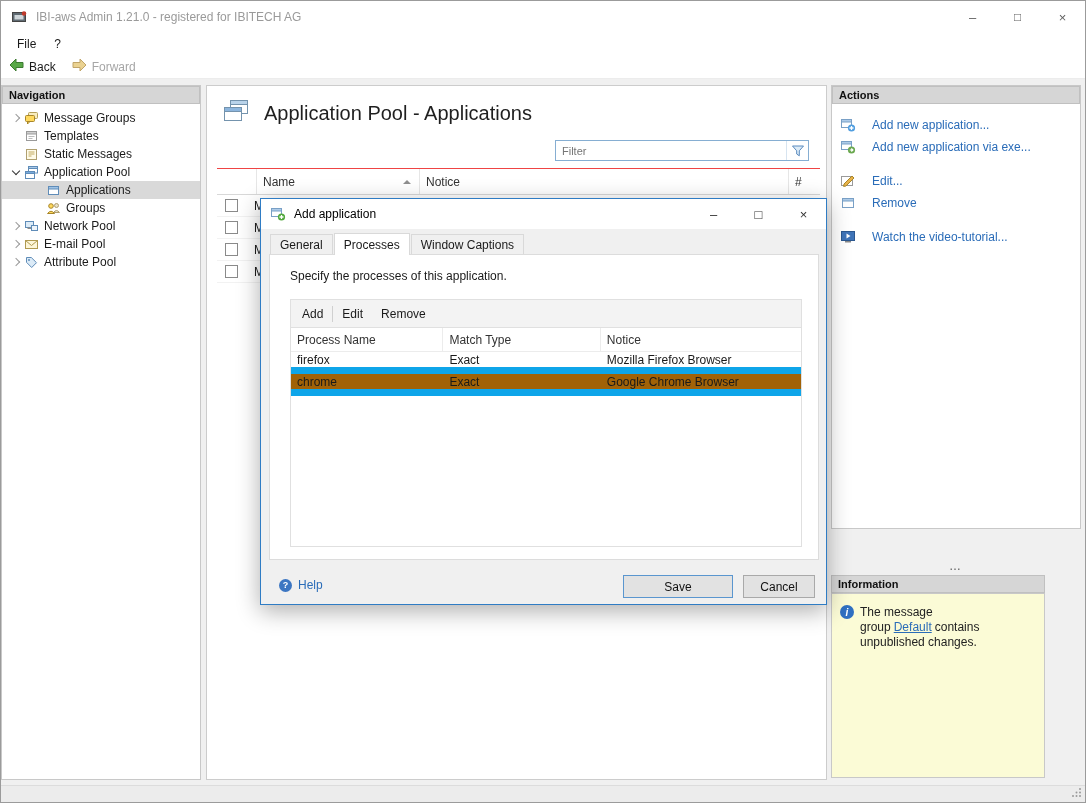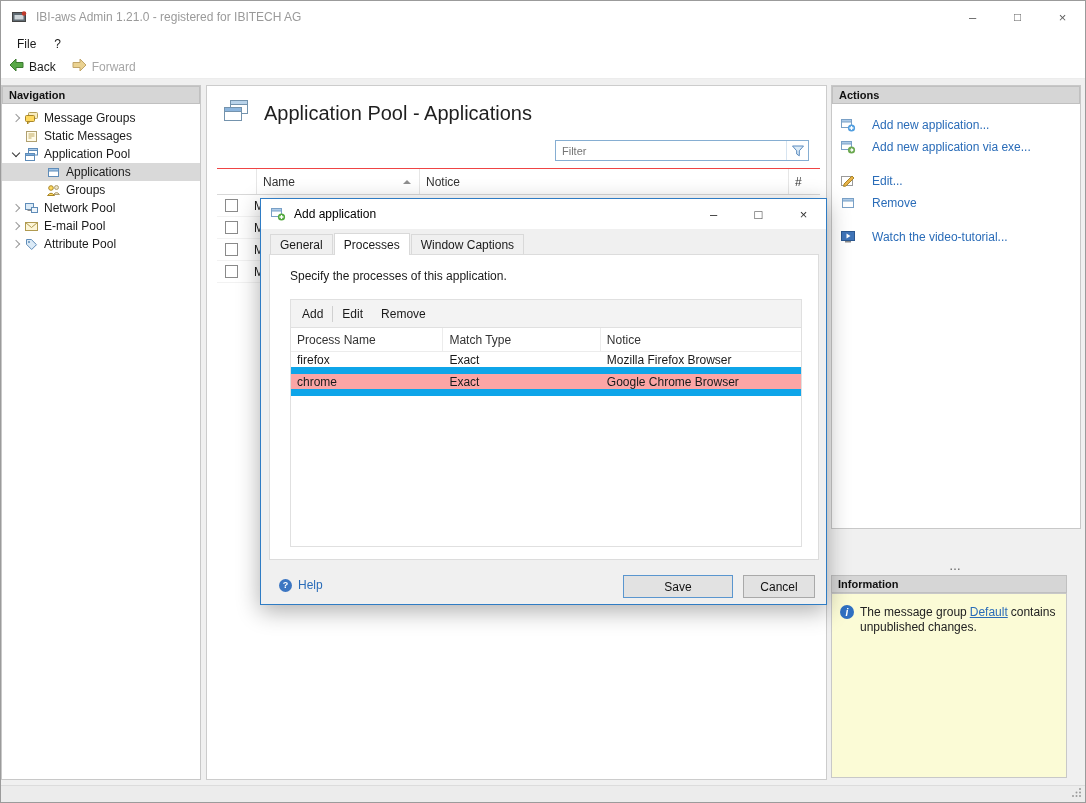"Templates" div.trow { html: none -> <div> <span></span> <span> <svg> <rect></rect> <rect></rect> <path></path> </svg> </span> <span>Templates</span> </div> }
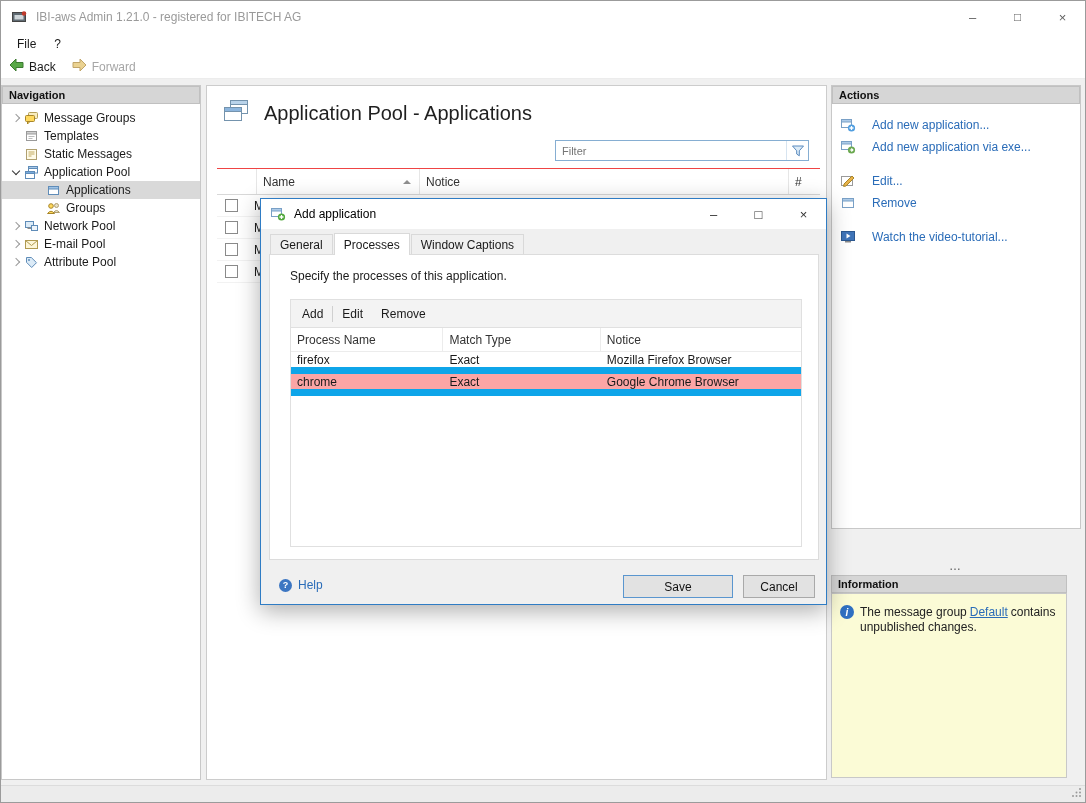"chrome" .pr.selected { background: #fca5a5 -> #a16207 }
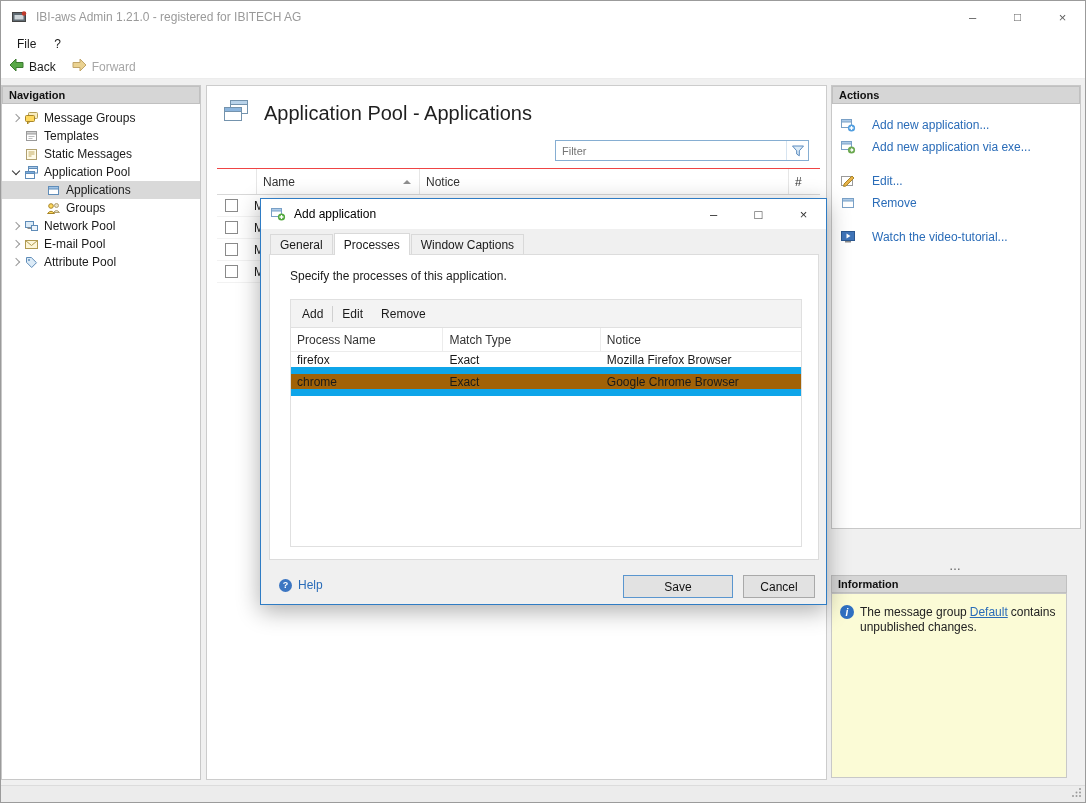"Information" .info-panel { width: 236px -> 214px }
